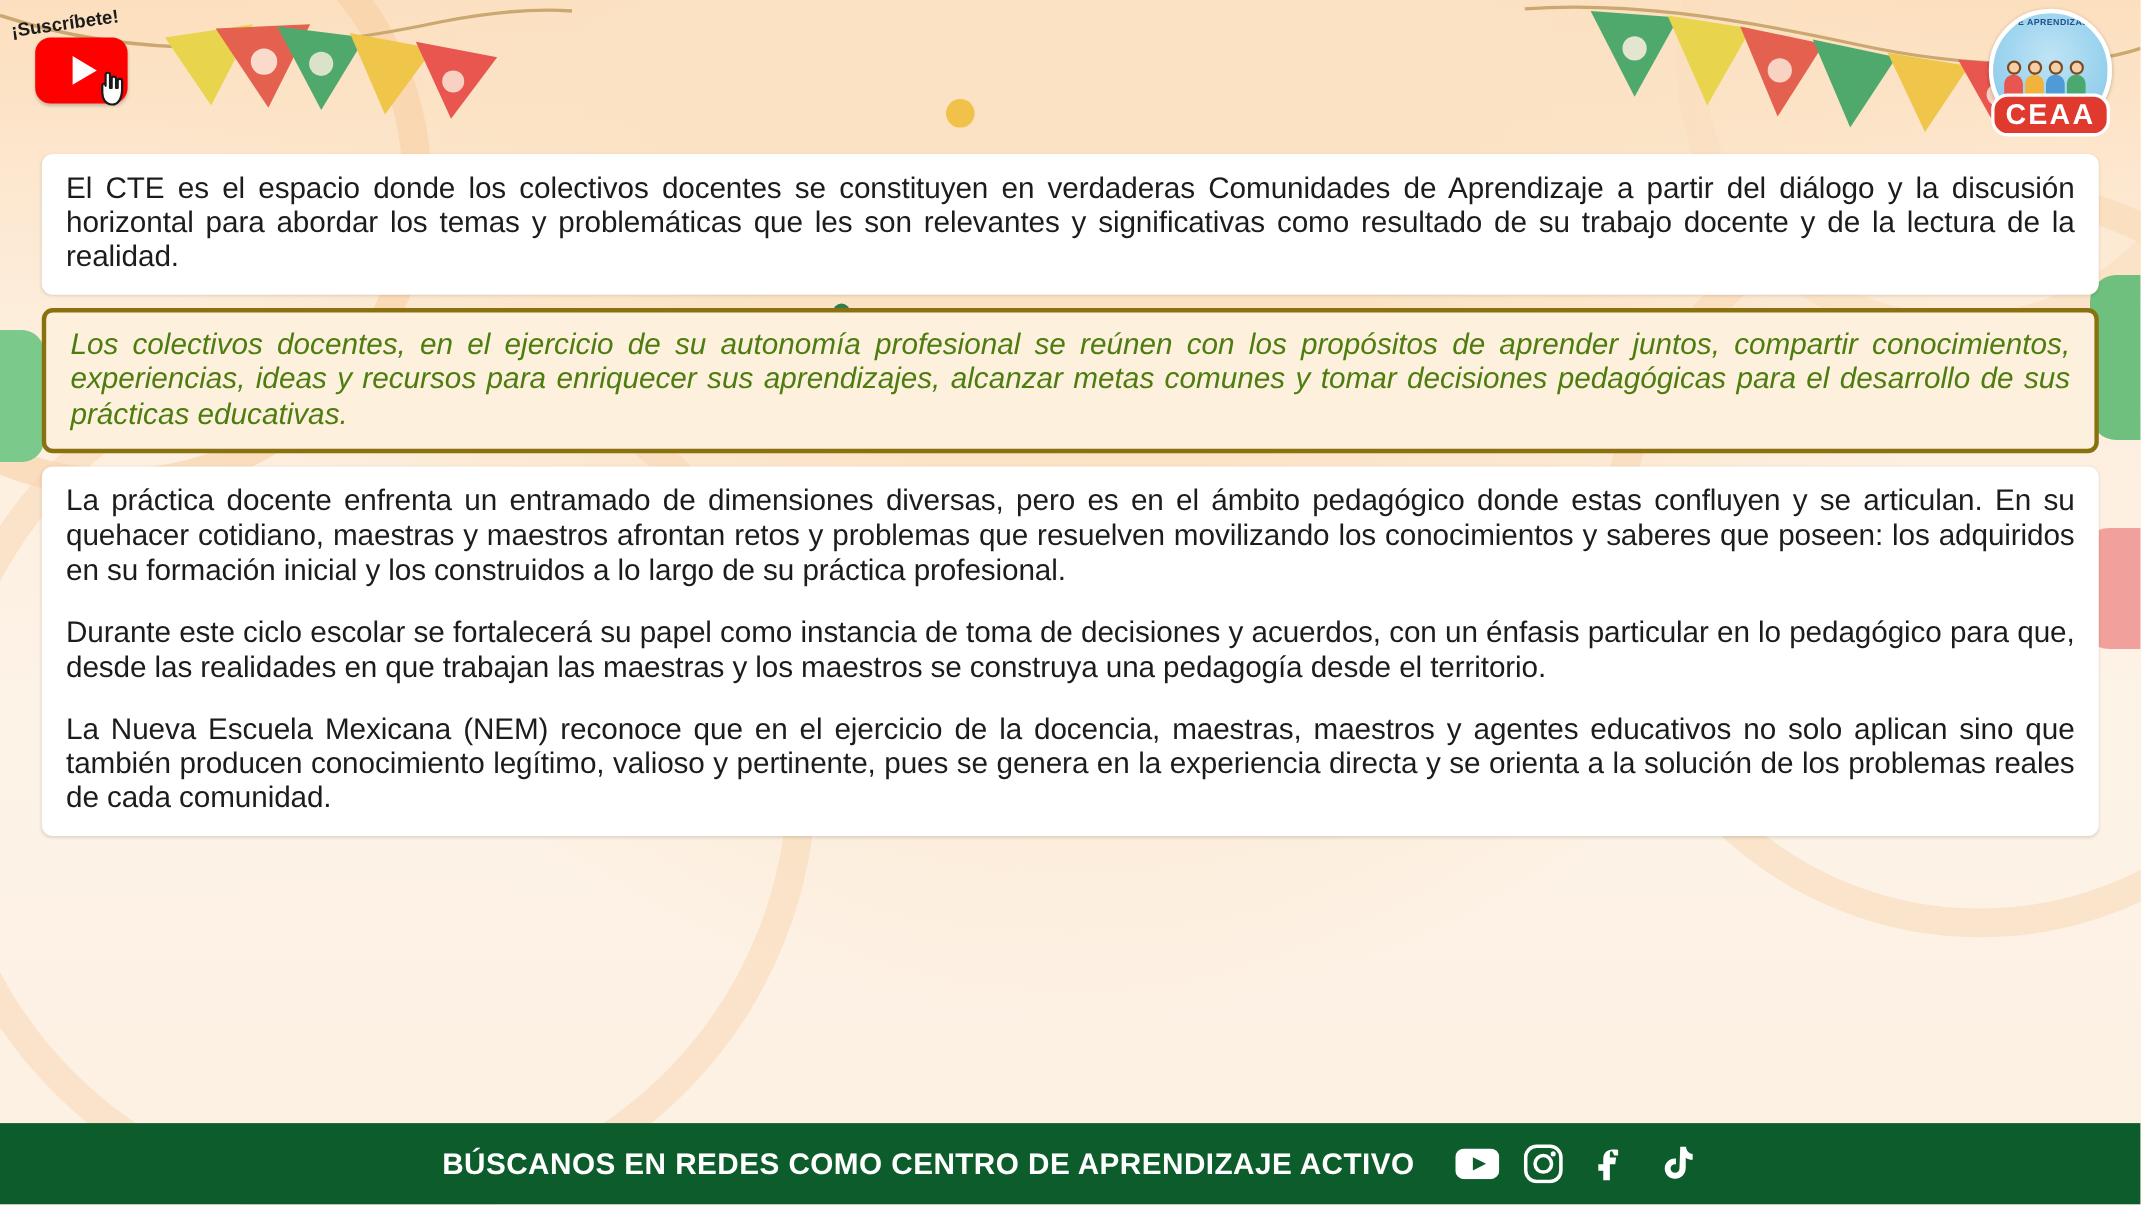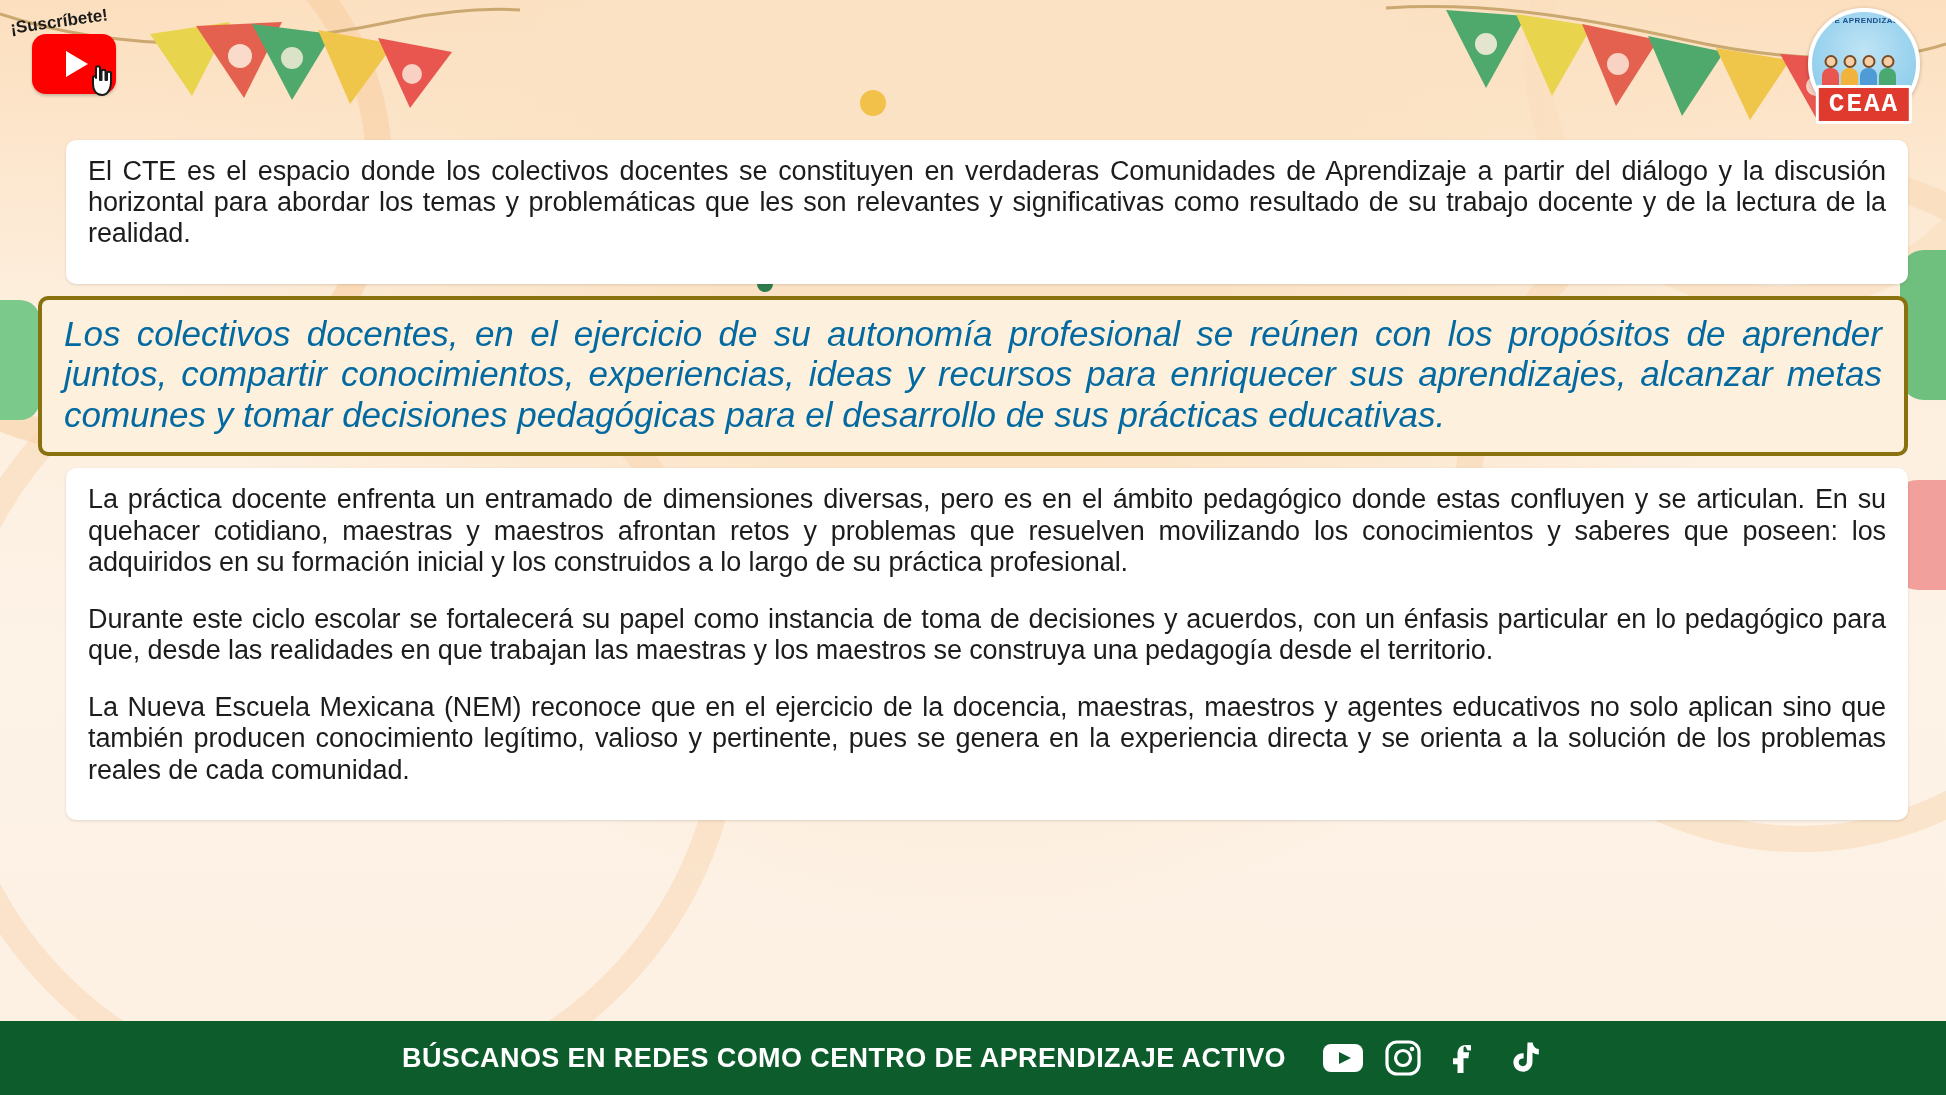"CEAA" .ceaa-text { border-radius: 3px -> 15px; font-family: Liberation Mono, monospace -> Liberation Sans, sans-serif }
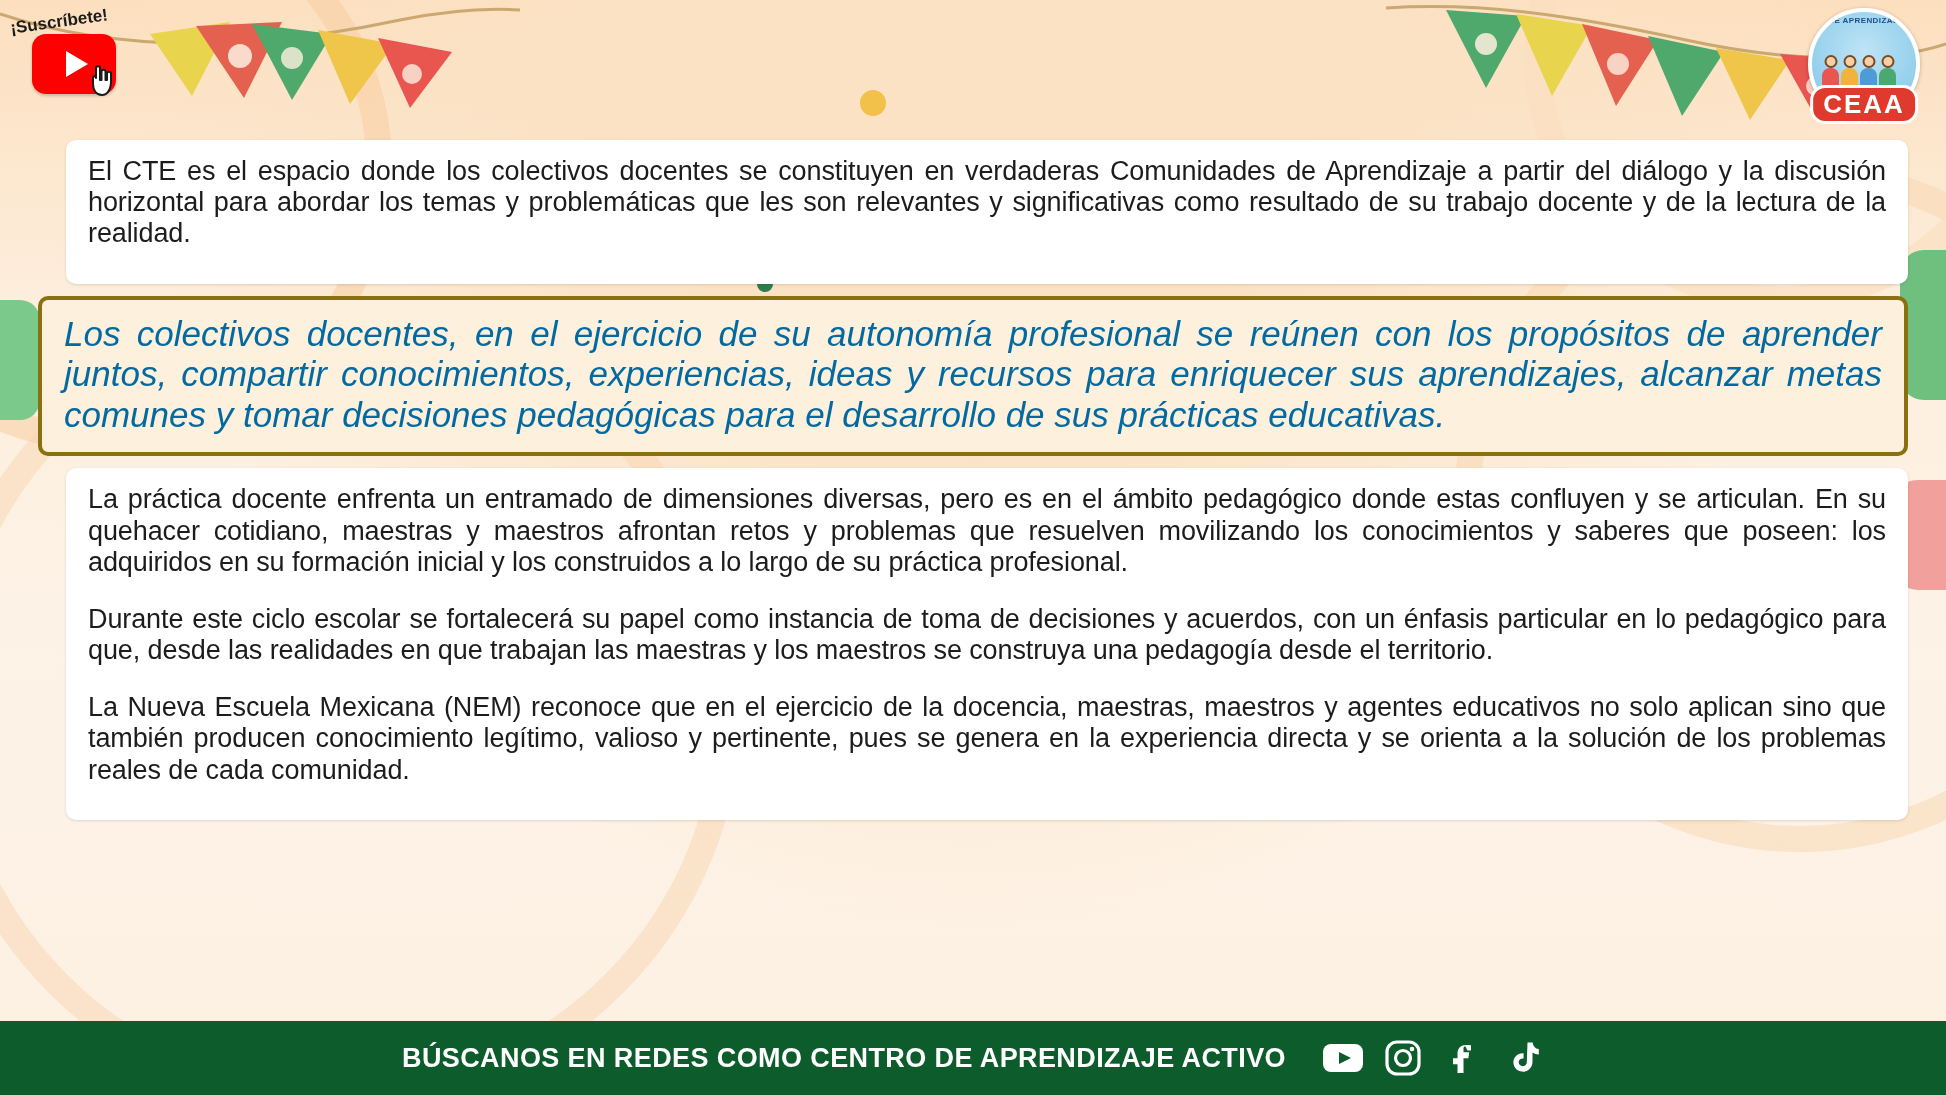"El CTE es el espacio" .card { margin-left: 28px -> none; padding: 16px 22px 34px -> 16px 22px 18px }
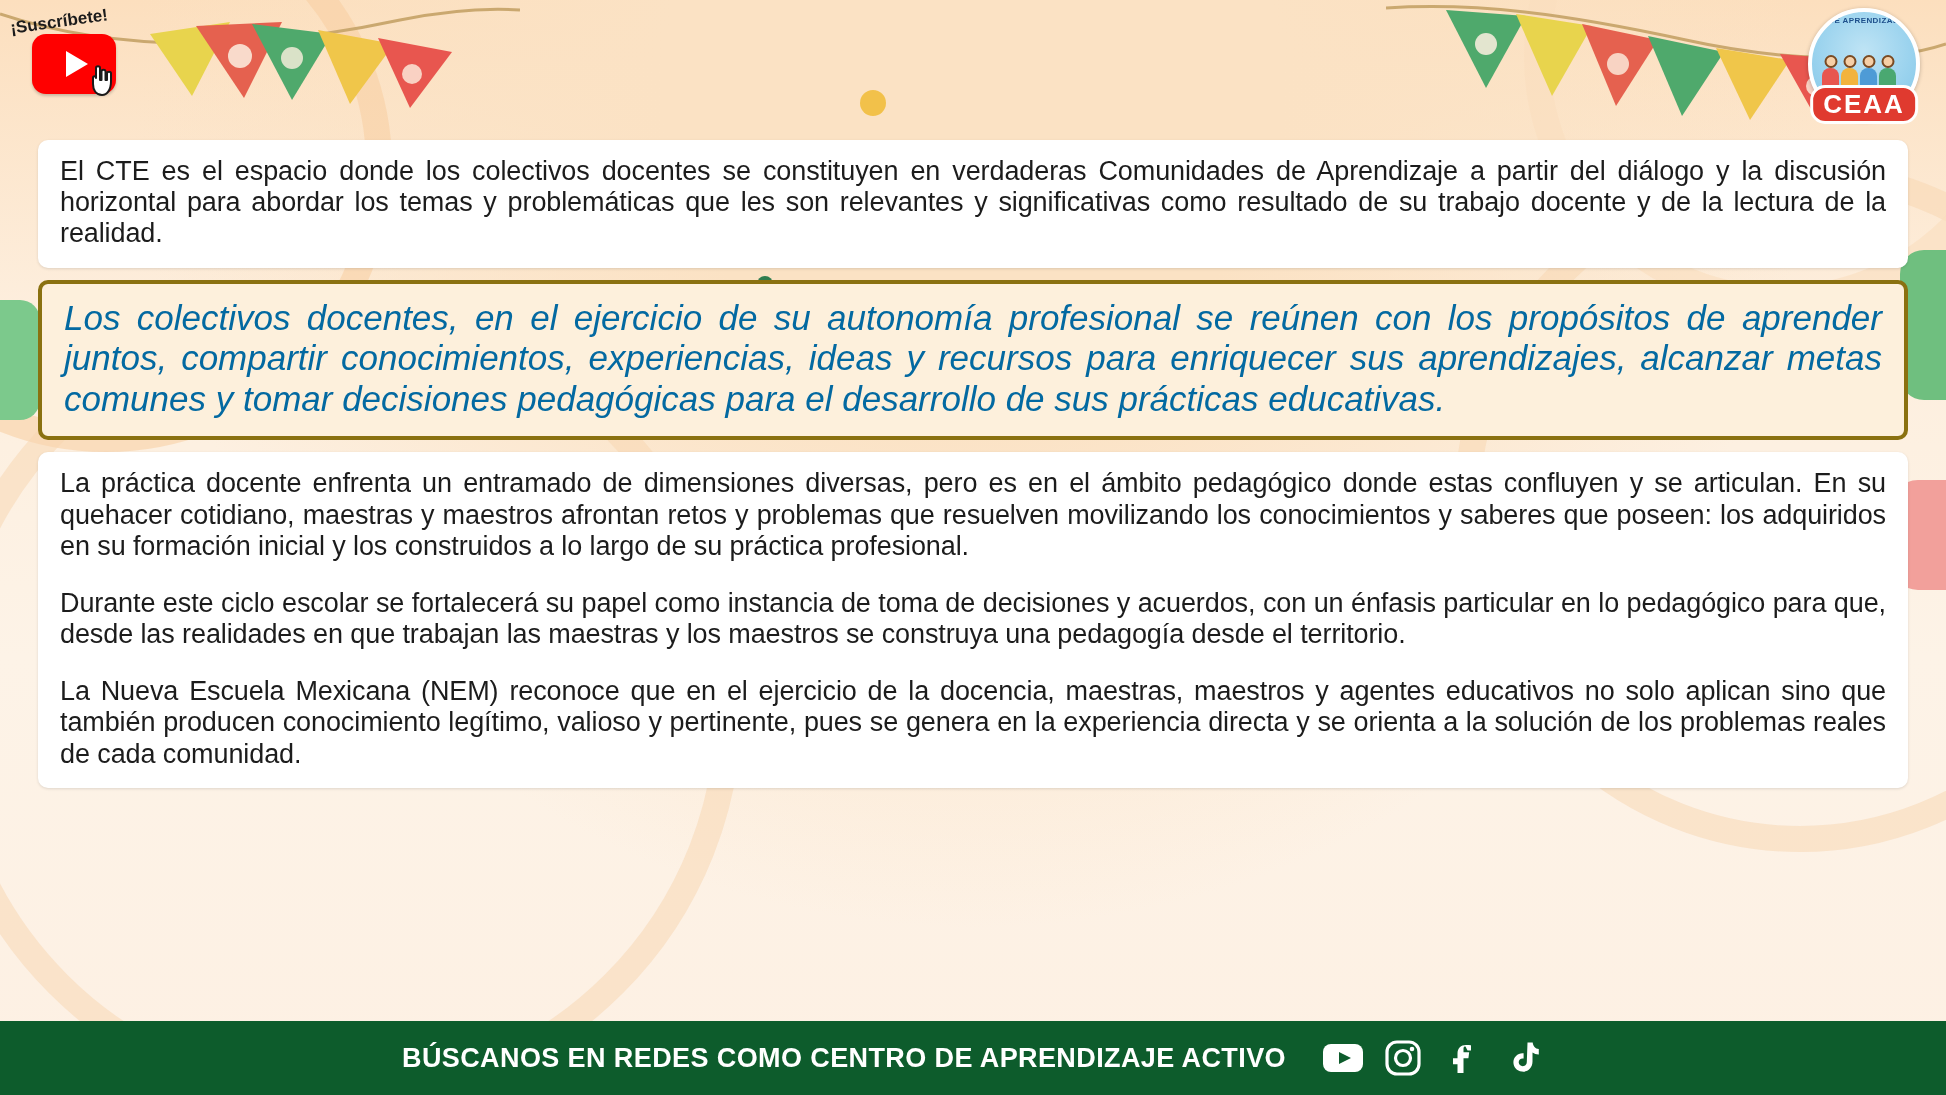"Los colectivos docentes, en el" .card-highlight p { color: #0369a1 -> #4d7c0f; font-size: 35px -> 27px }
